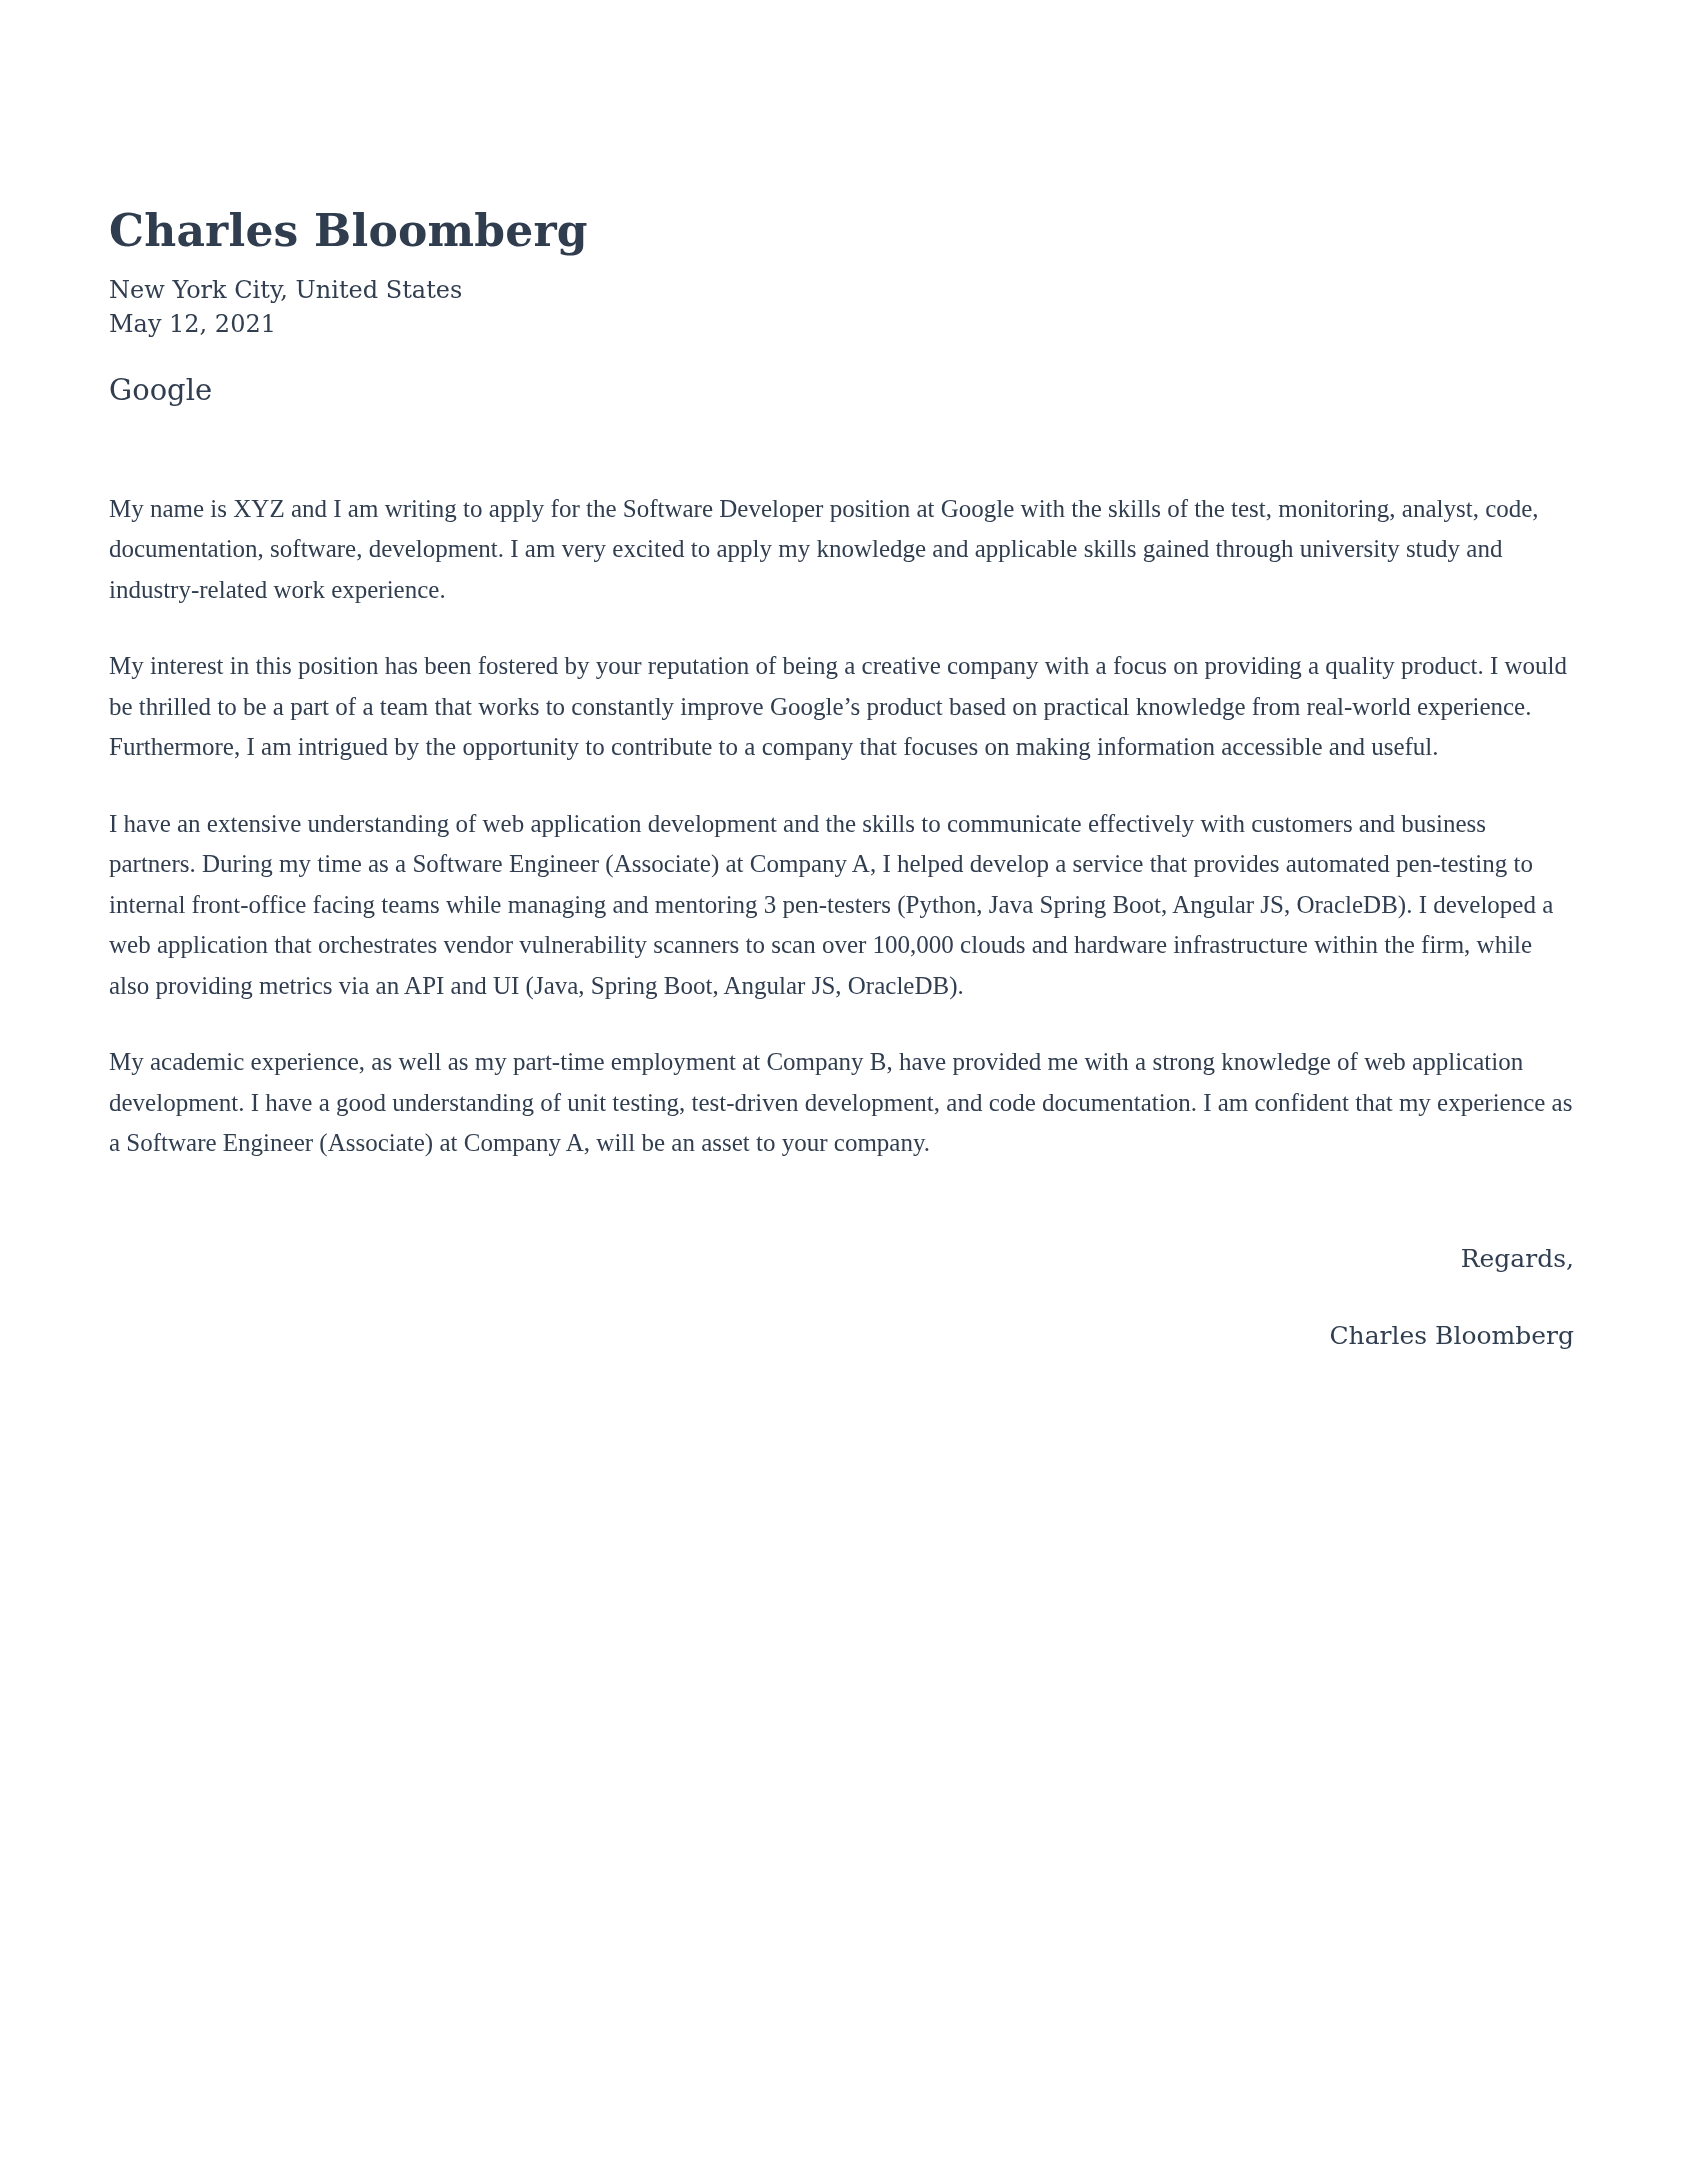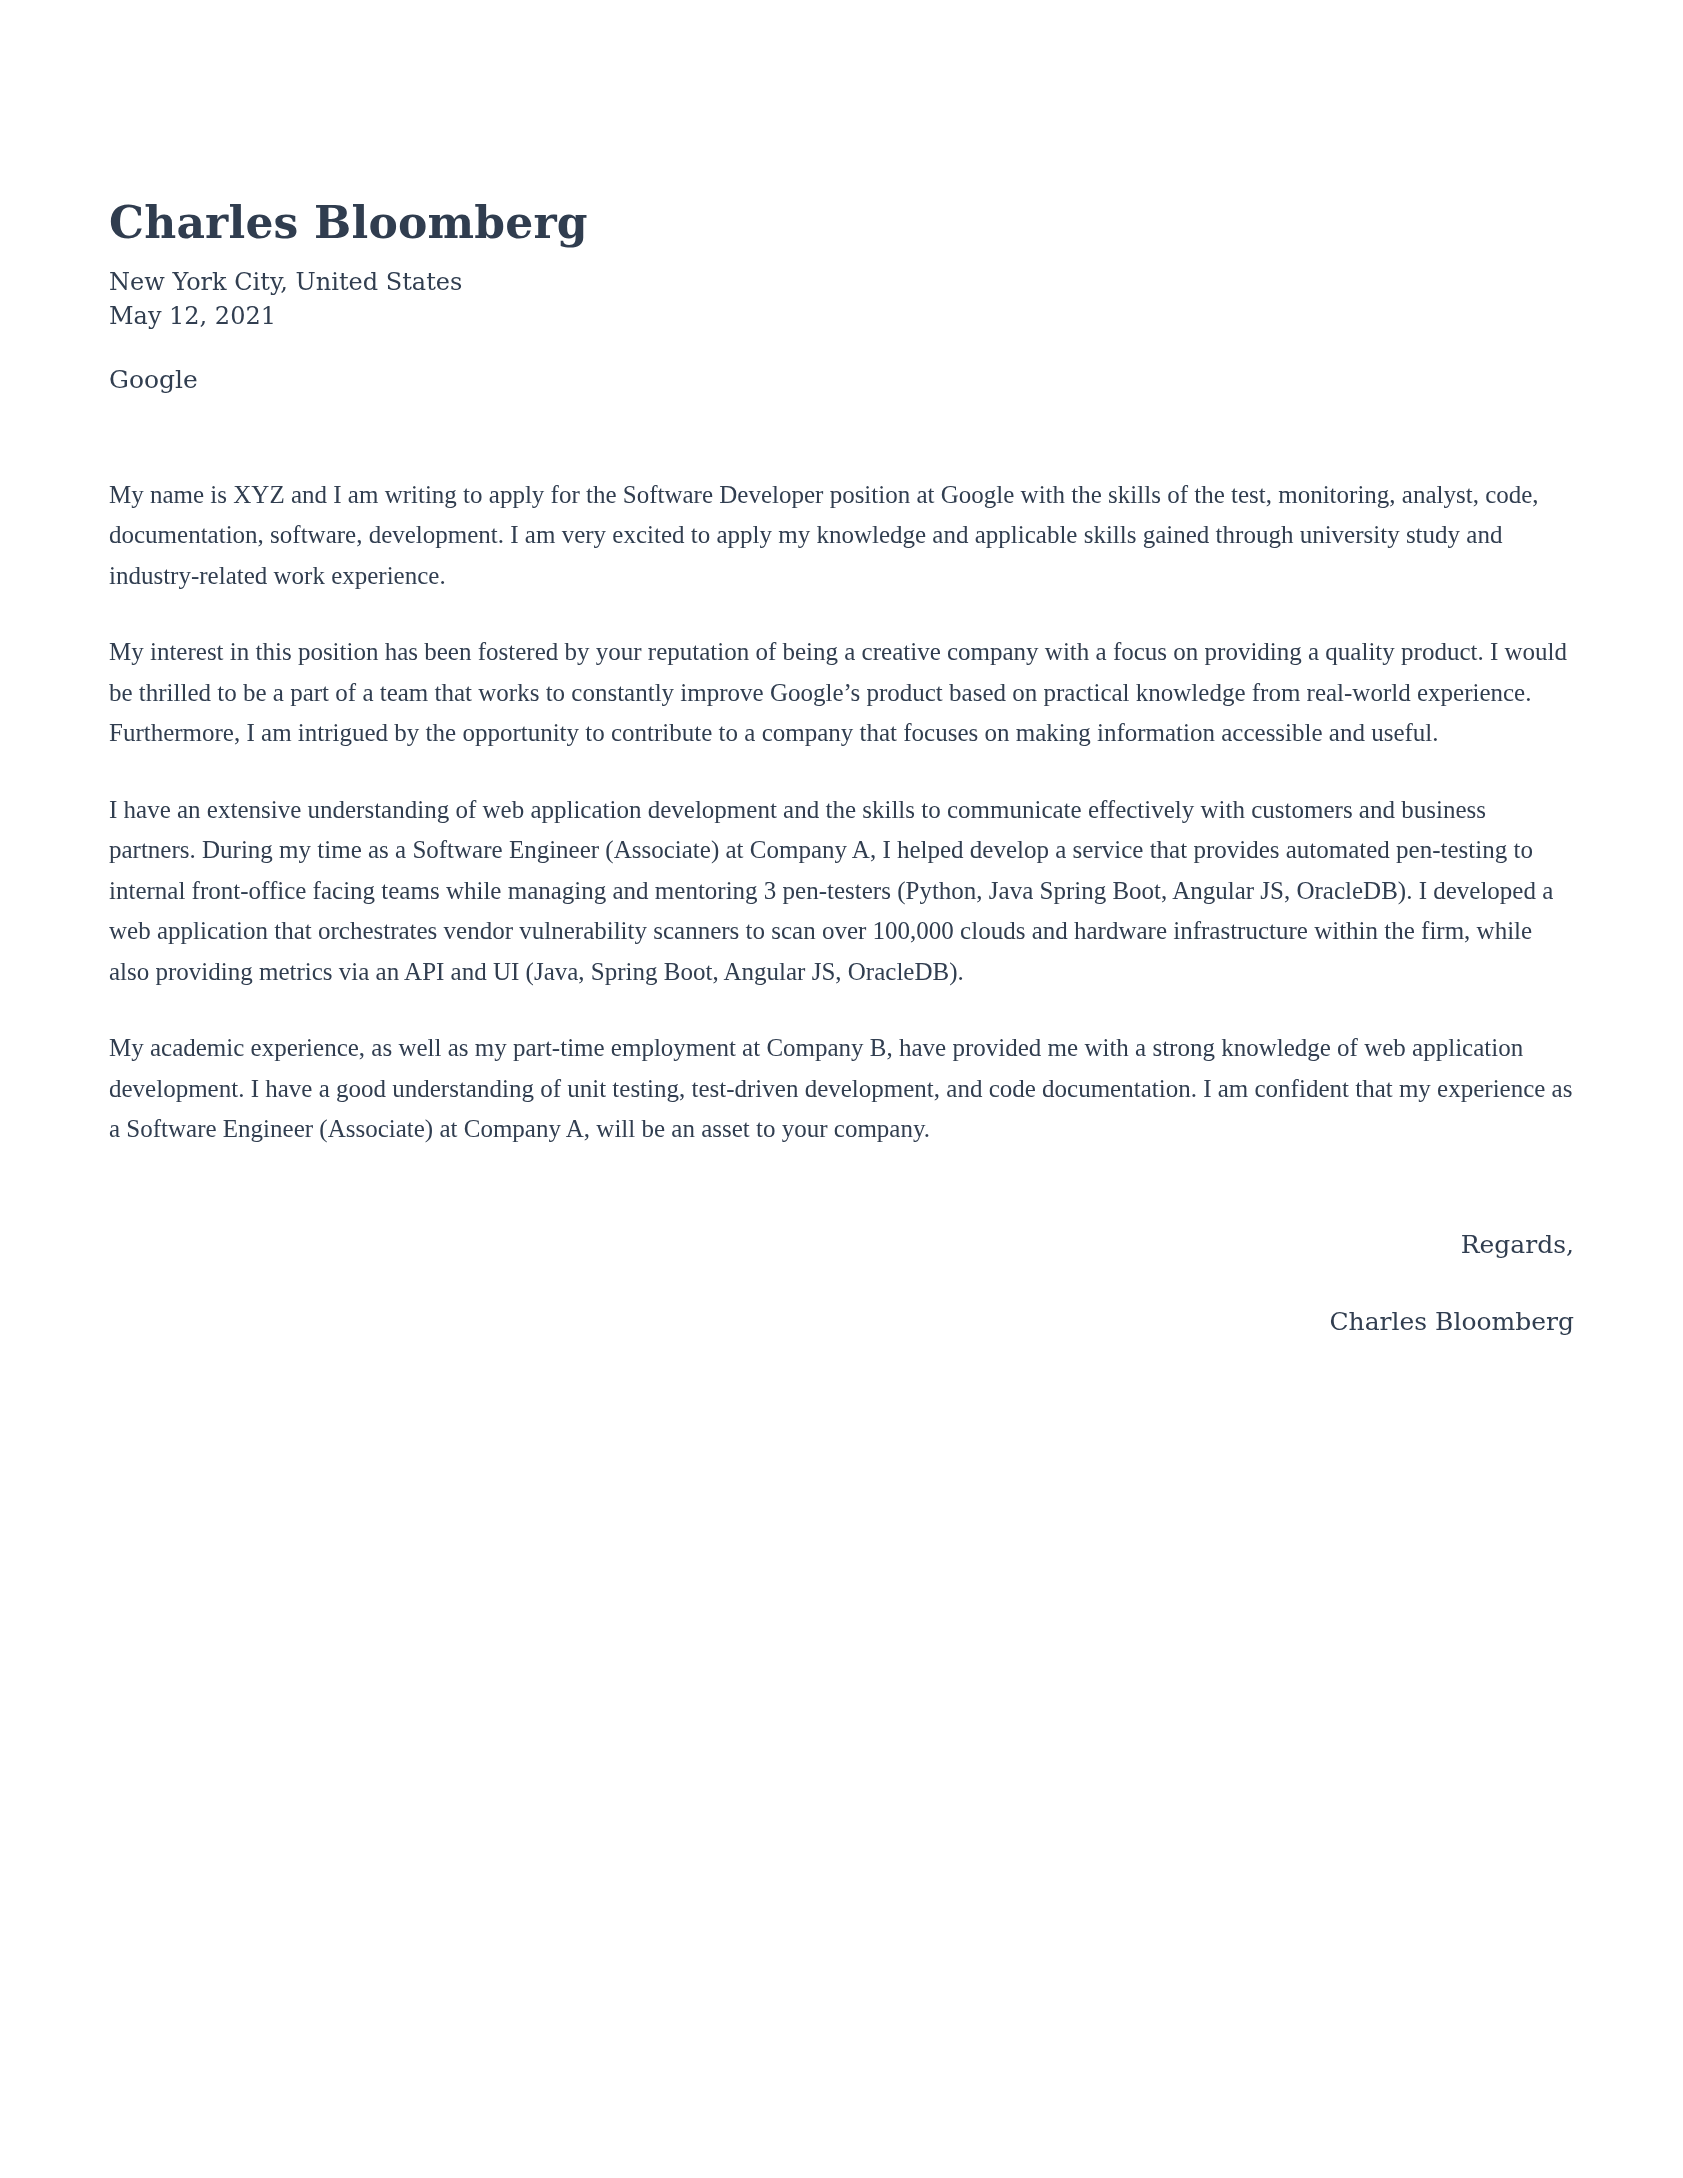"Charles Bloomberg" .page { margin: 0 auto -> 8px auto }
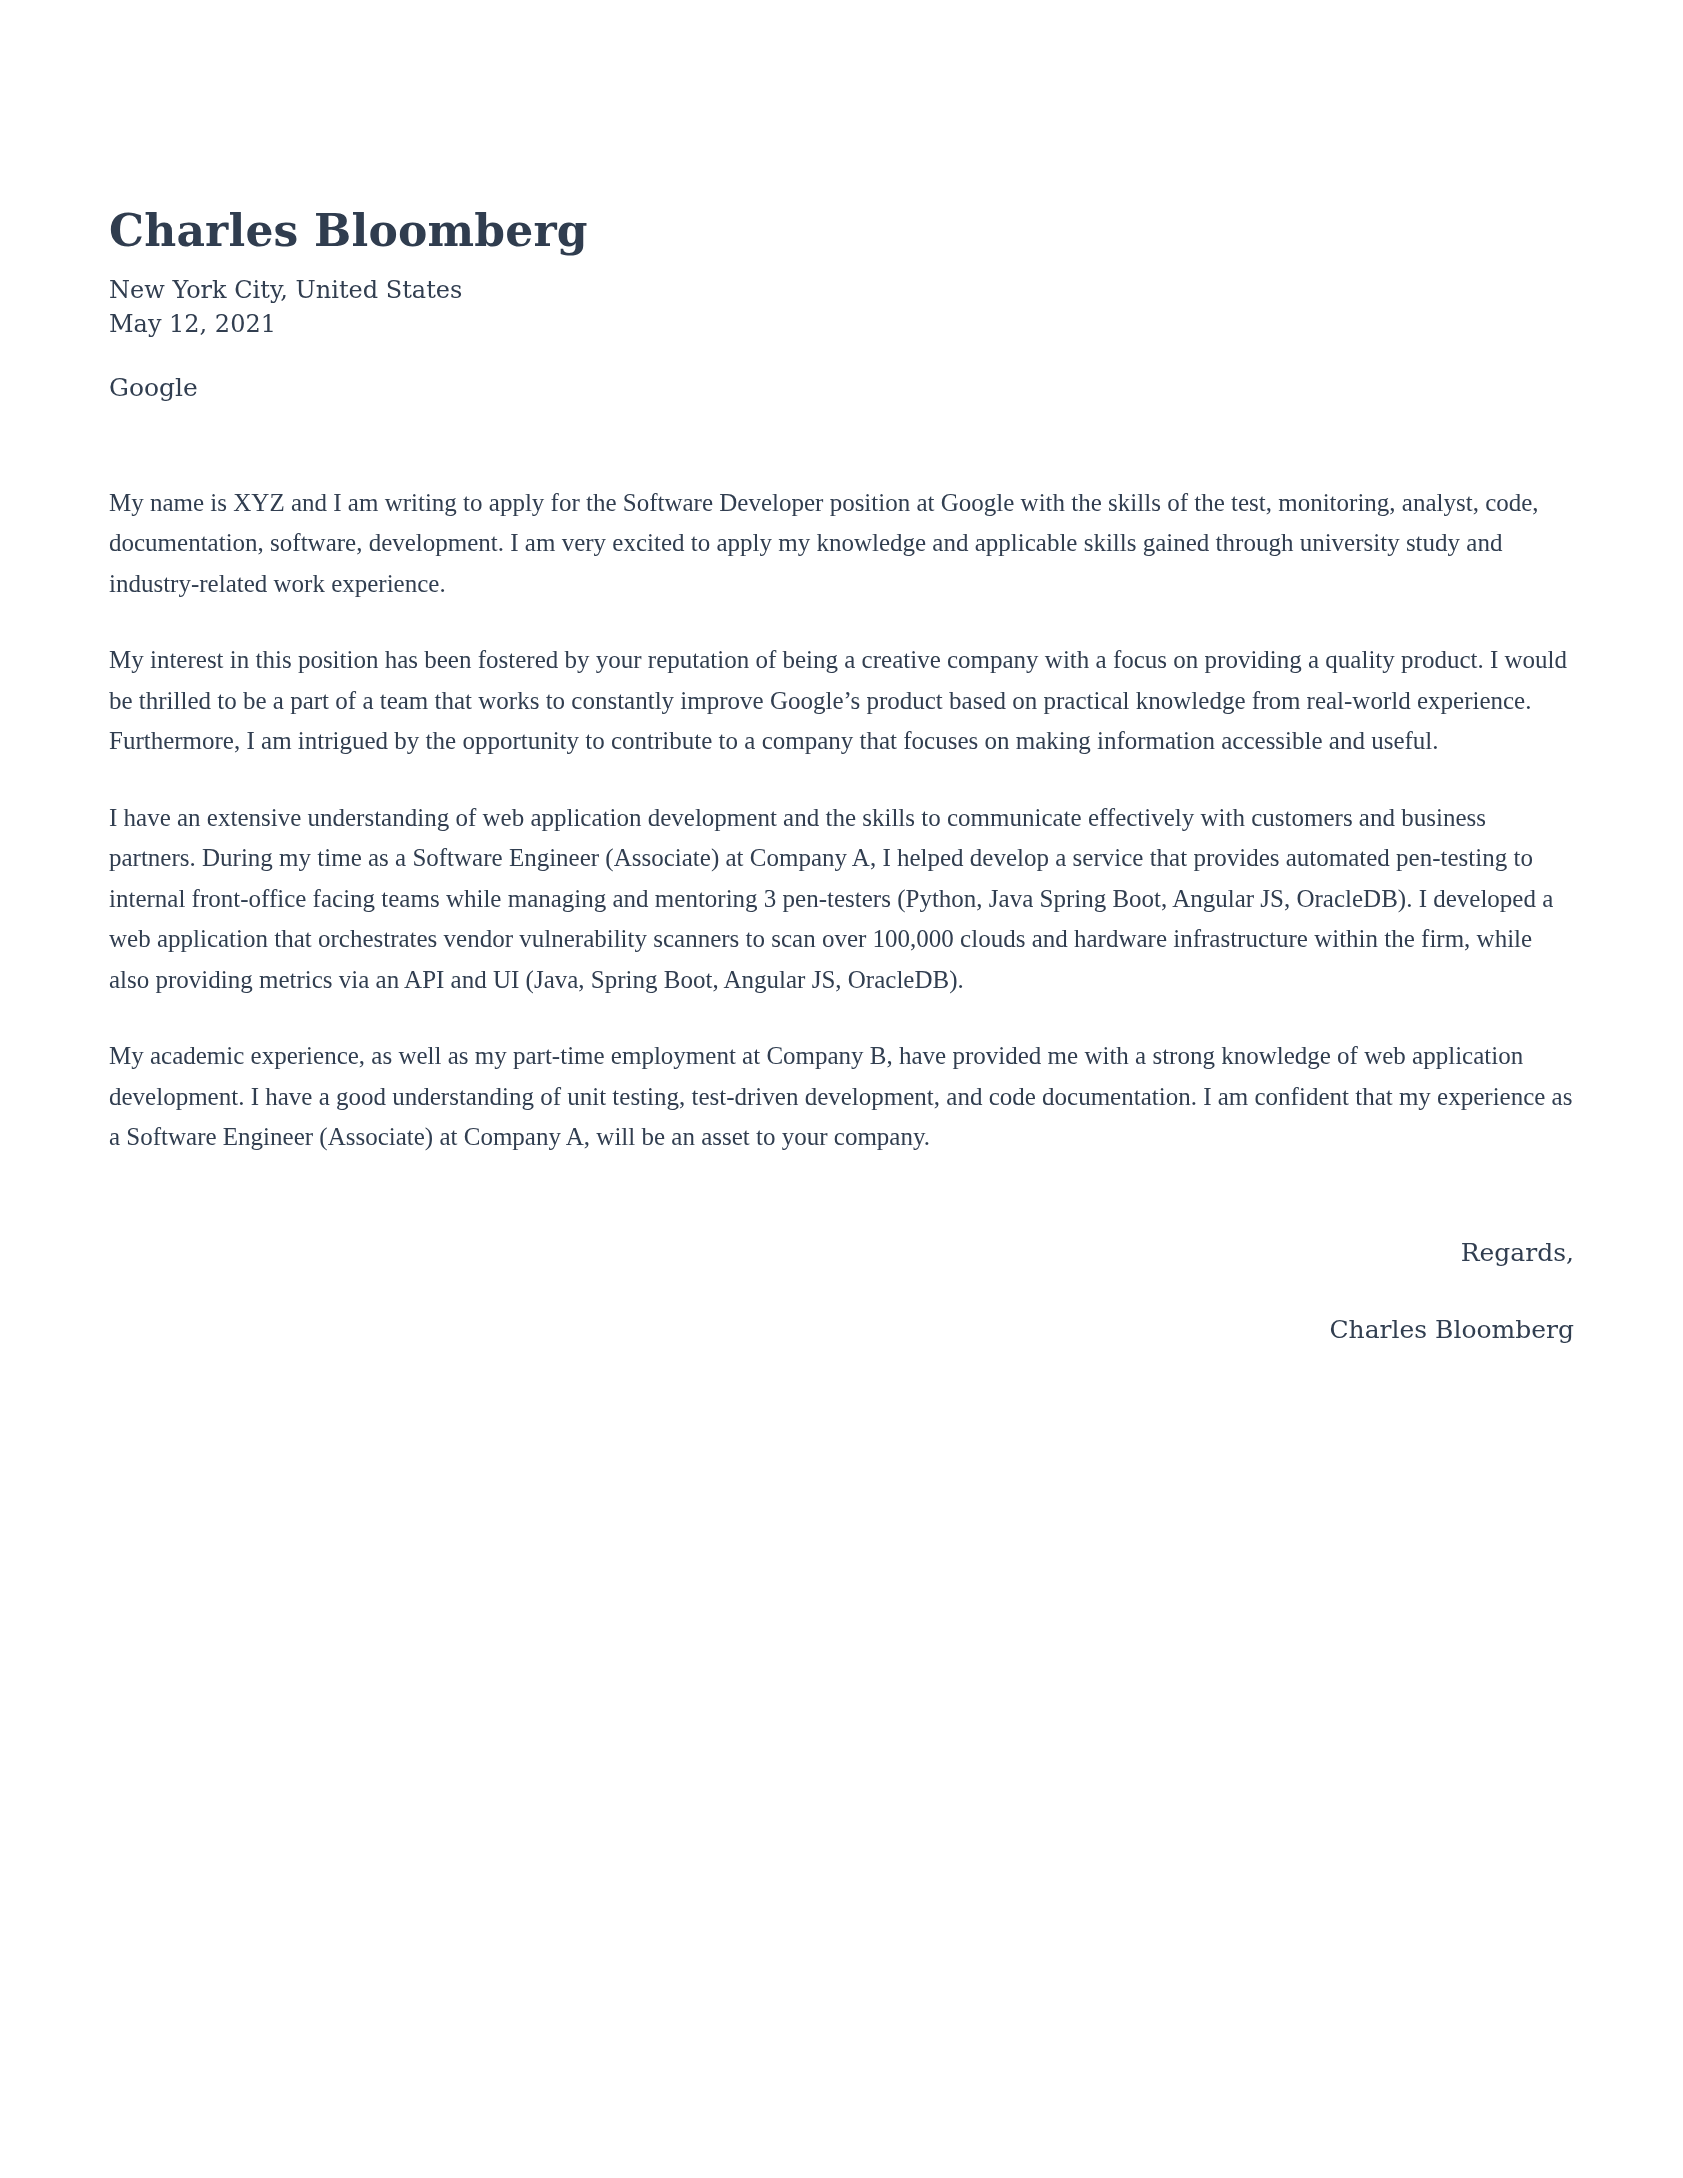"Google" .single-line { font-size: 25px -> 29px }
